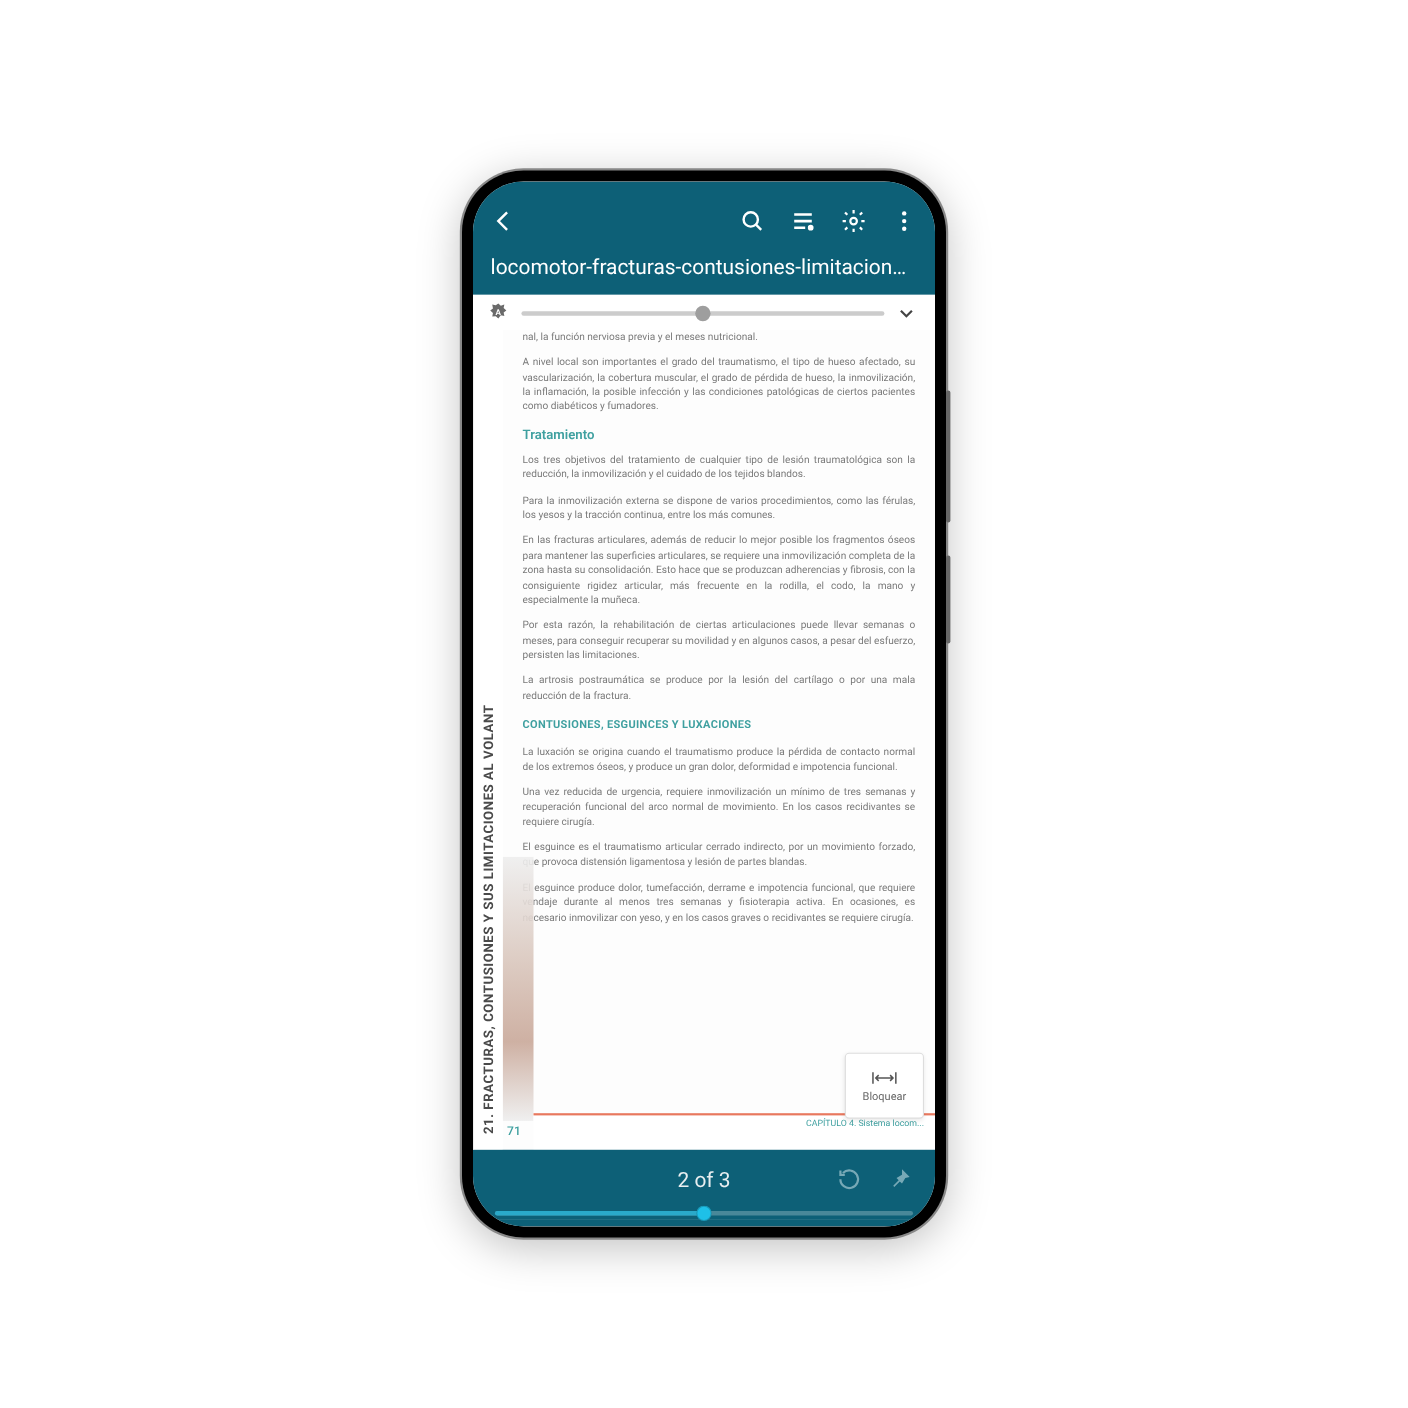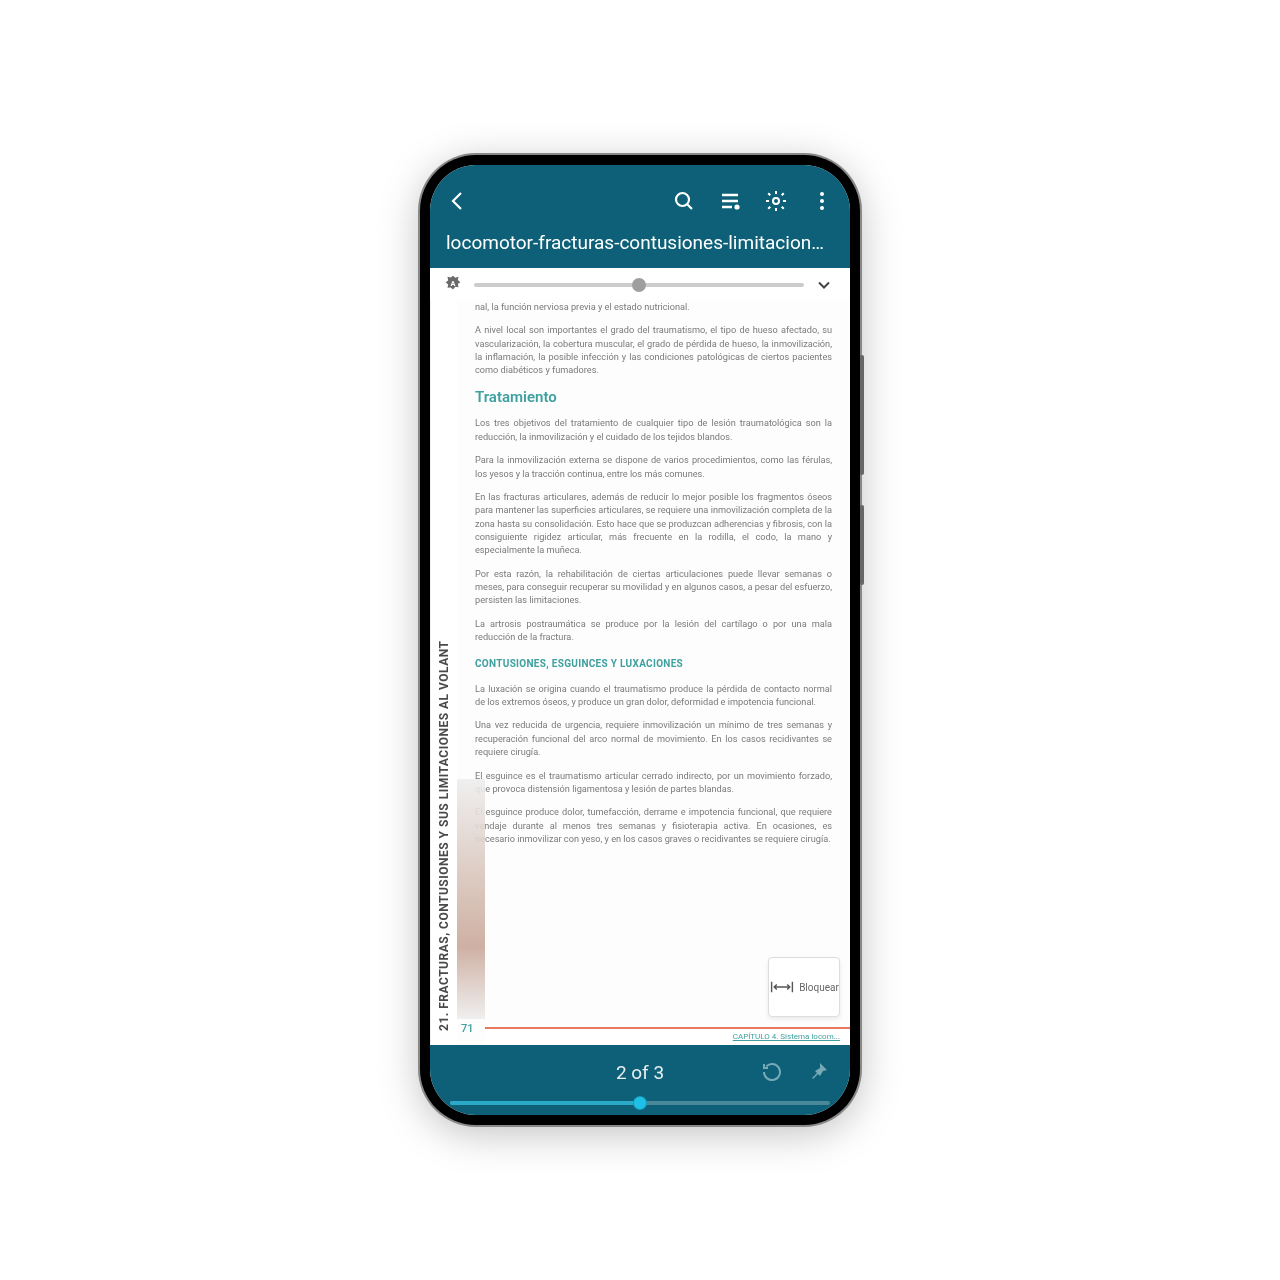"nal, la función nerviosa previa" p { text: estado -> meses }
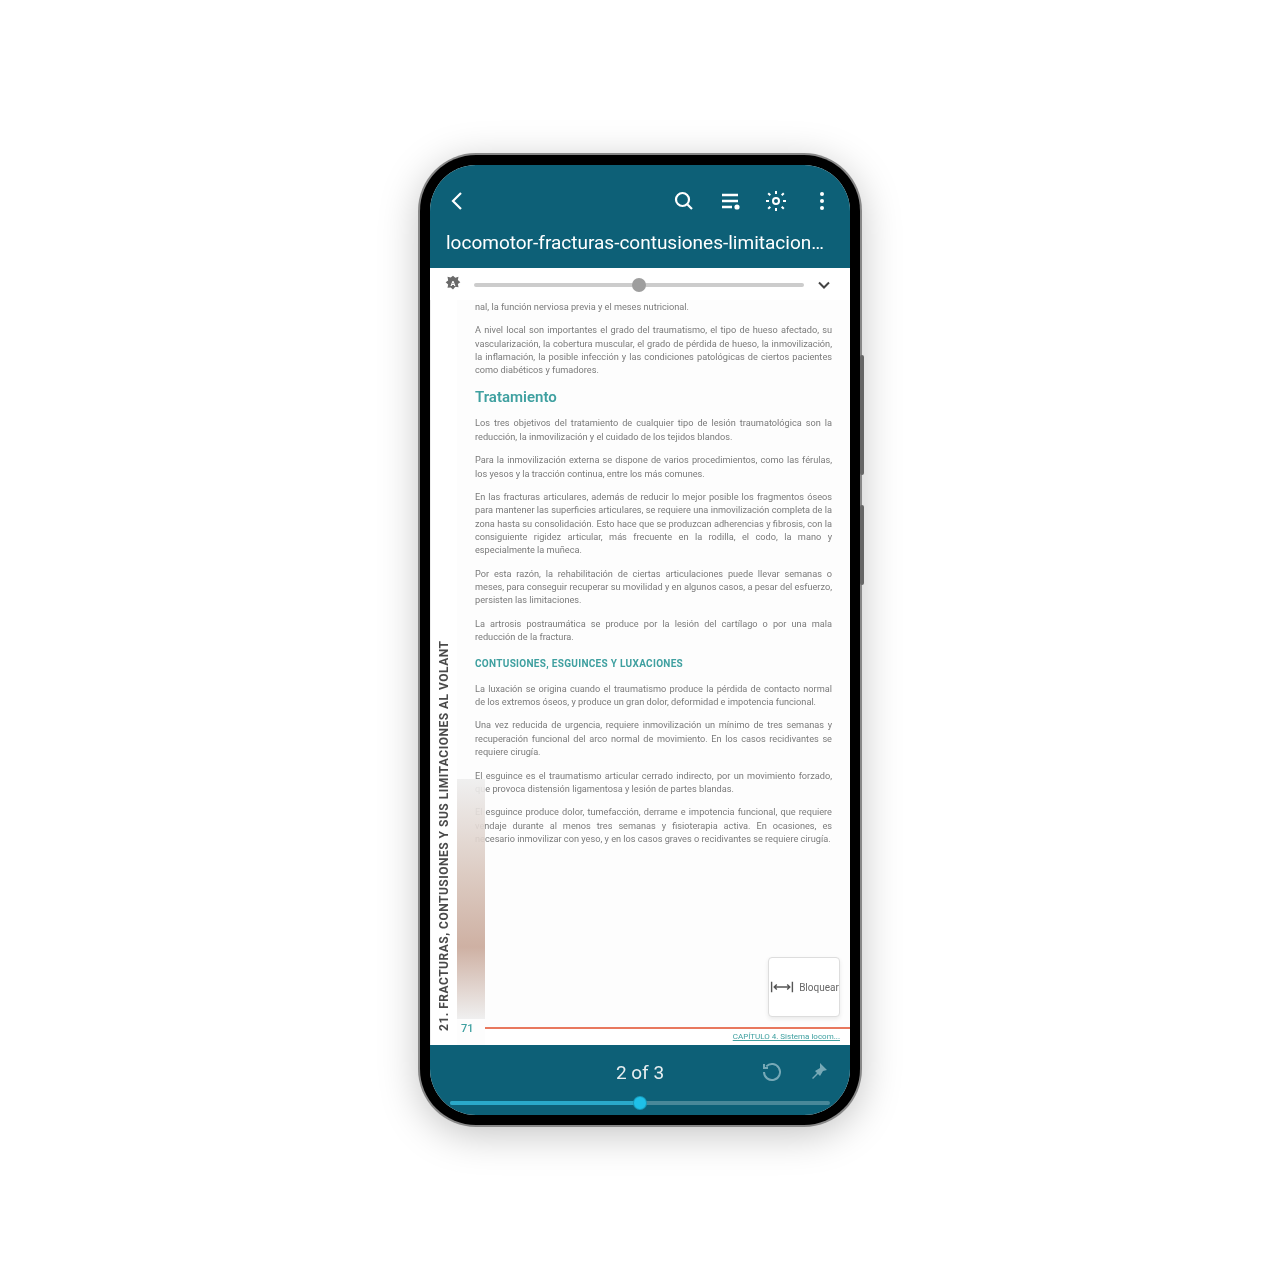"Tratamiento" .hdr1 { font-size: 15px -> 12px }
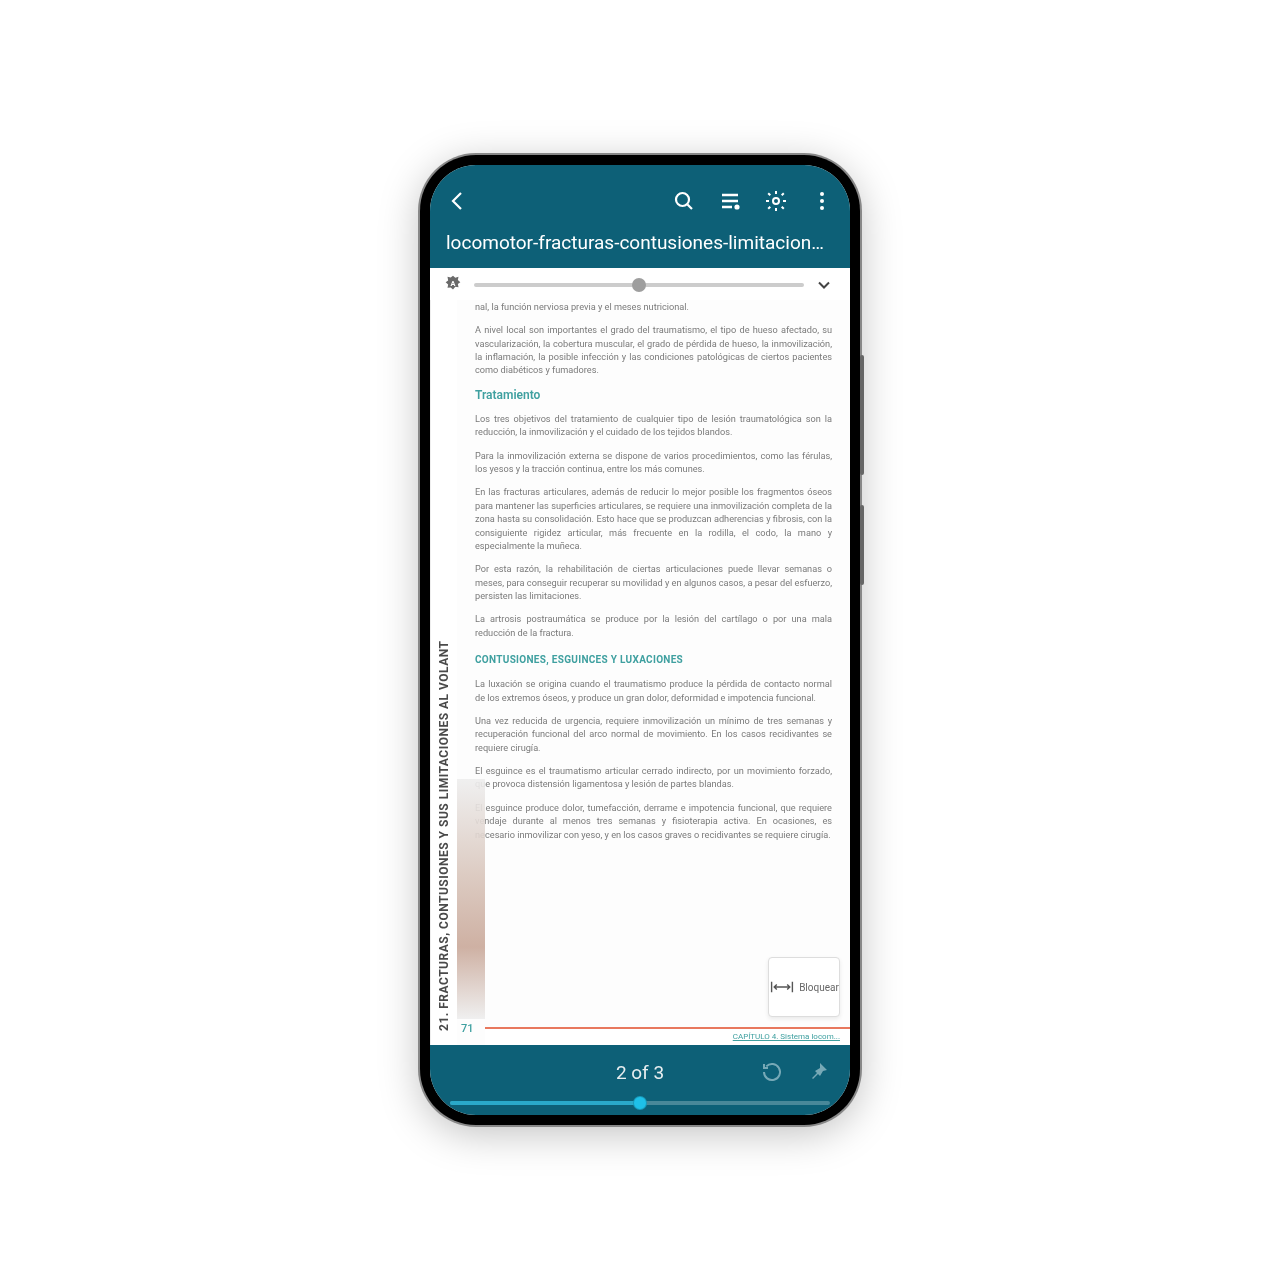"Bloquear" .lock-btn { flex-direction: row -> column }
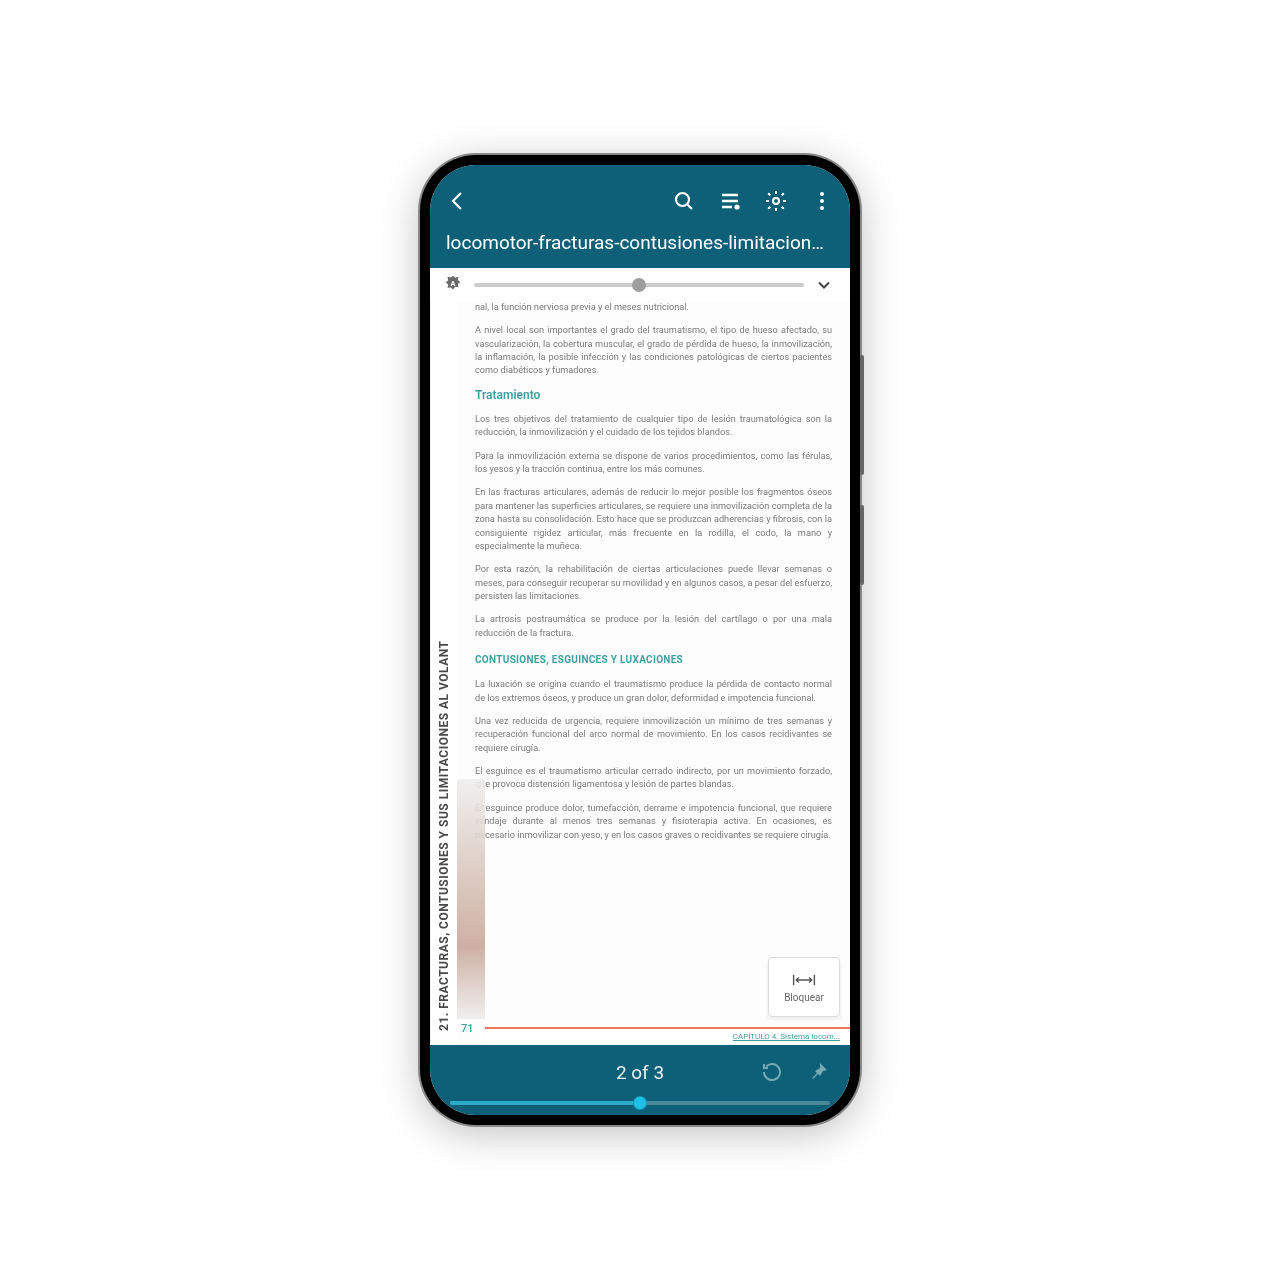"CAPÍTULO 4. Sistema locom..." .bottom-chapter { padding: 2px 10px 2px 0 -> 2px 10px 17px 0; text-decoration: underline -> none }
